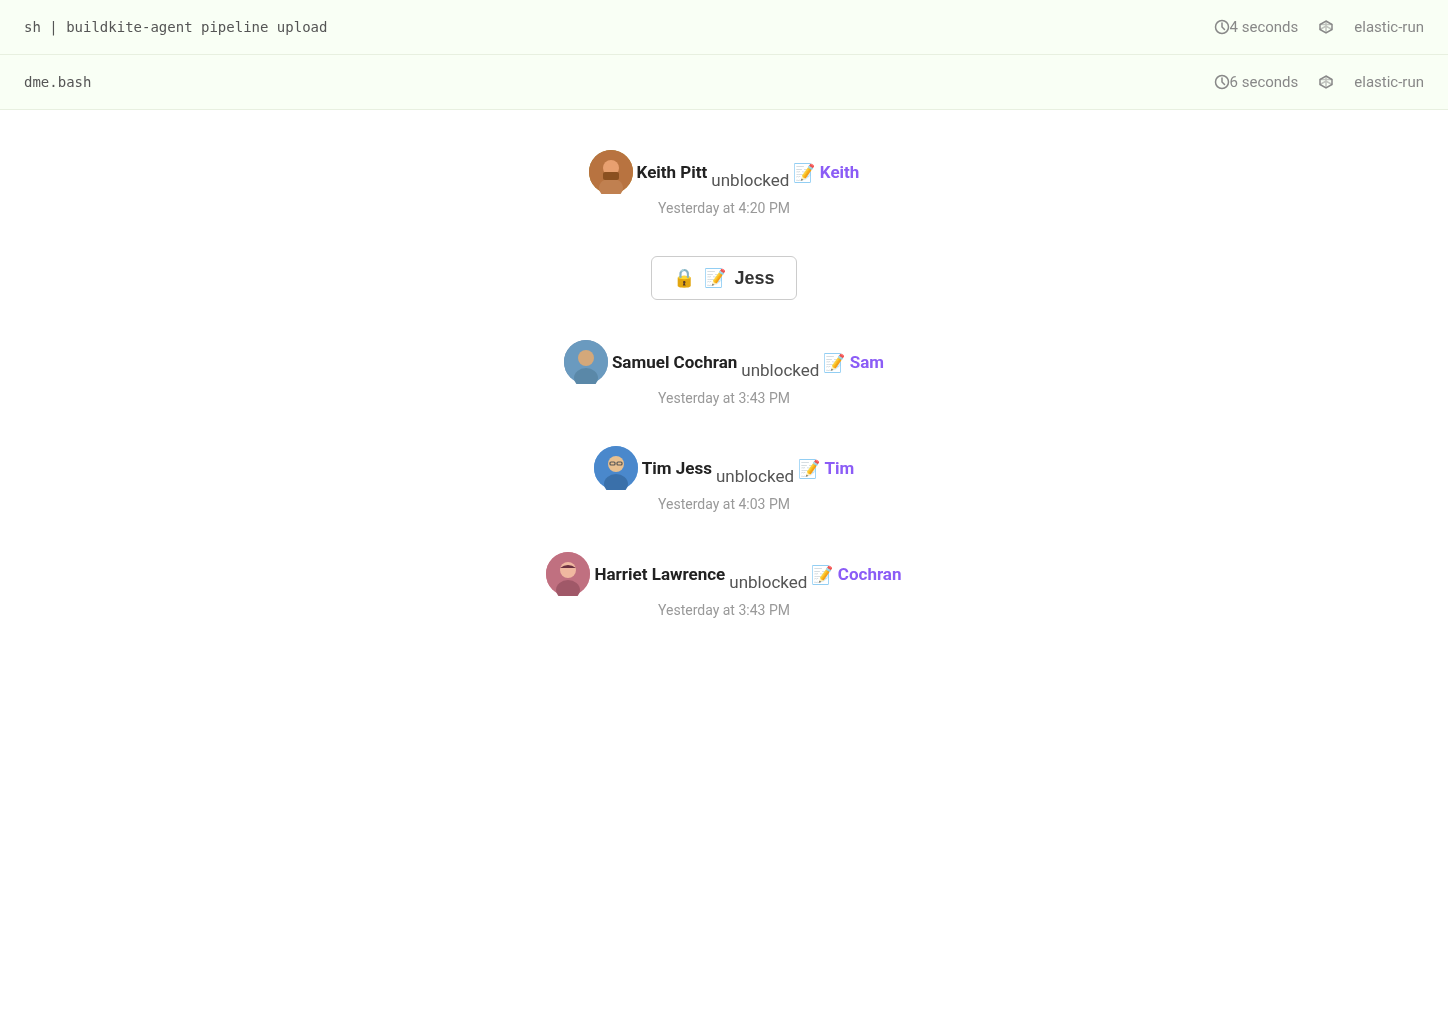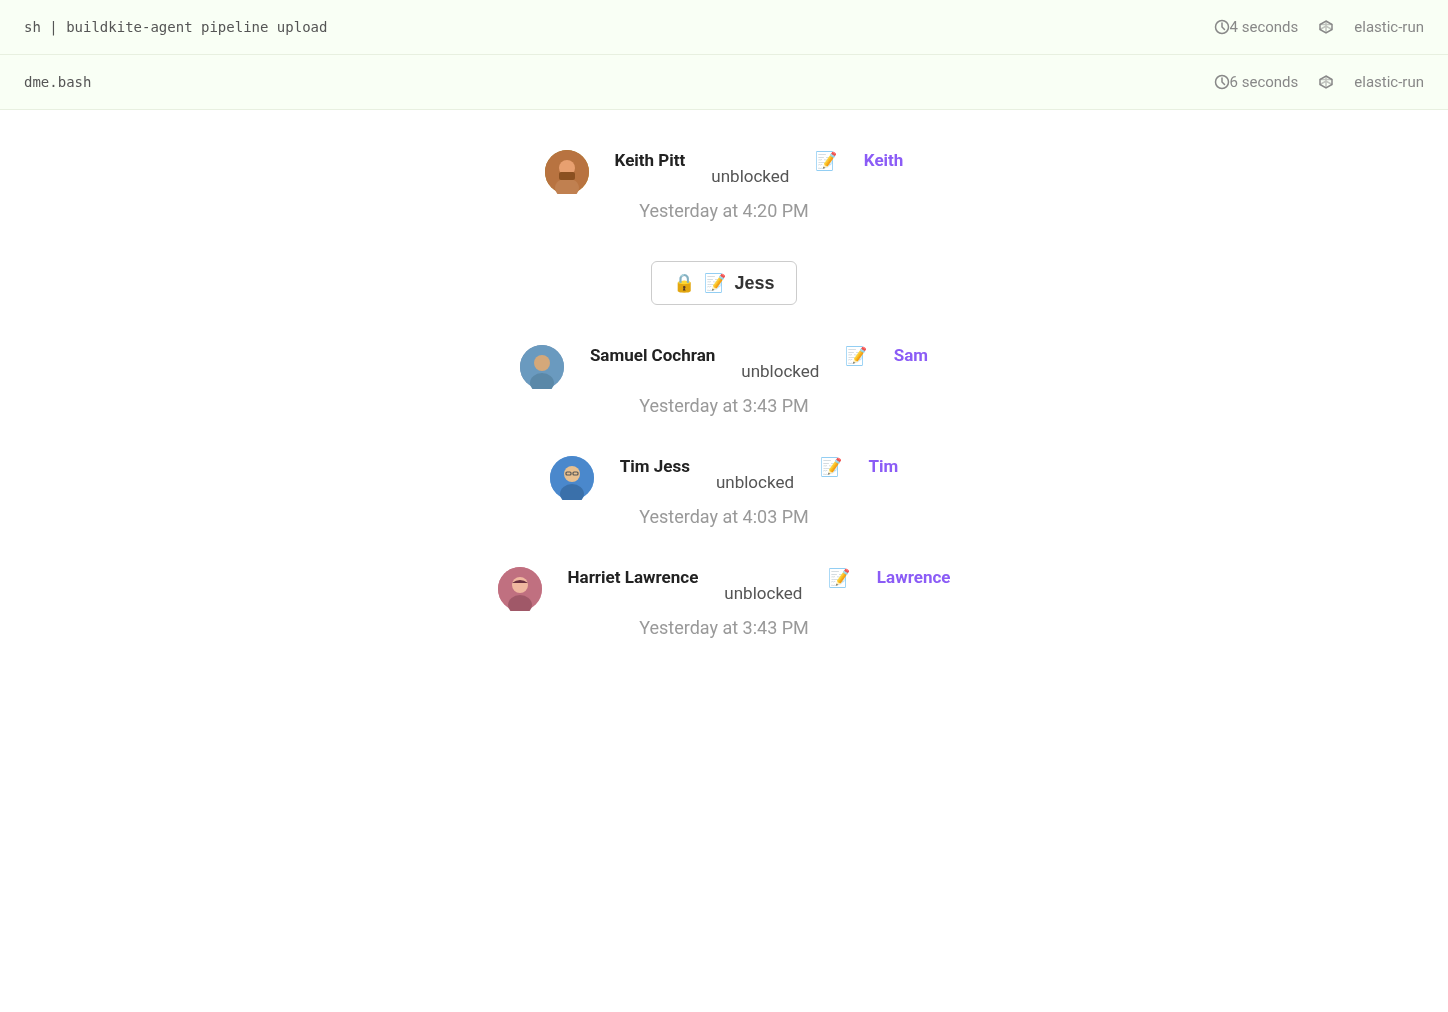"Keith Pitt" .event-main { align-items: flex-start -> center; gap: 26px -> 4px }
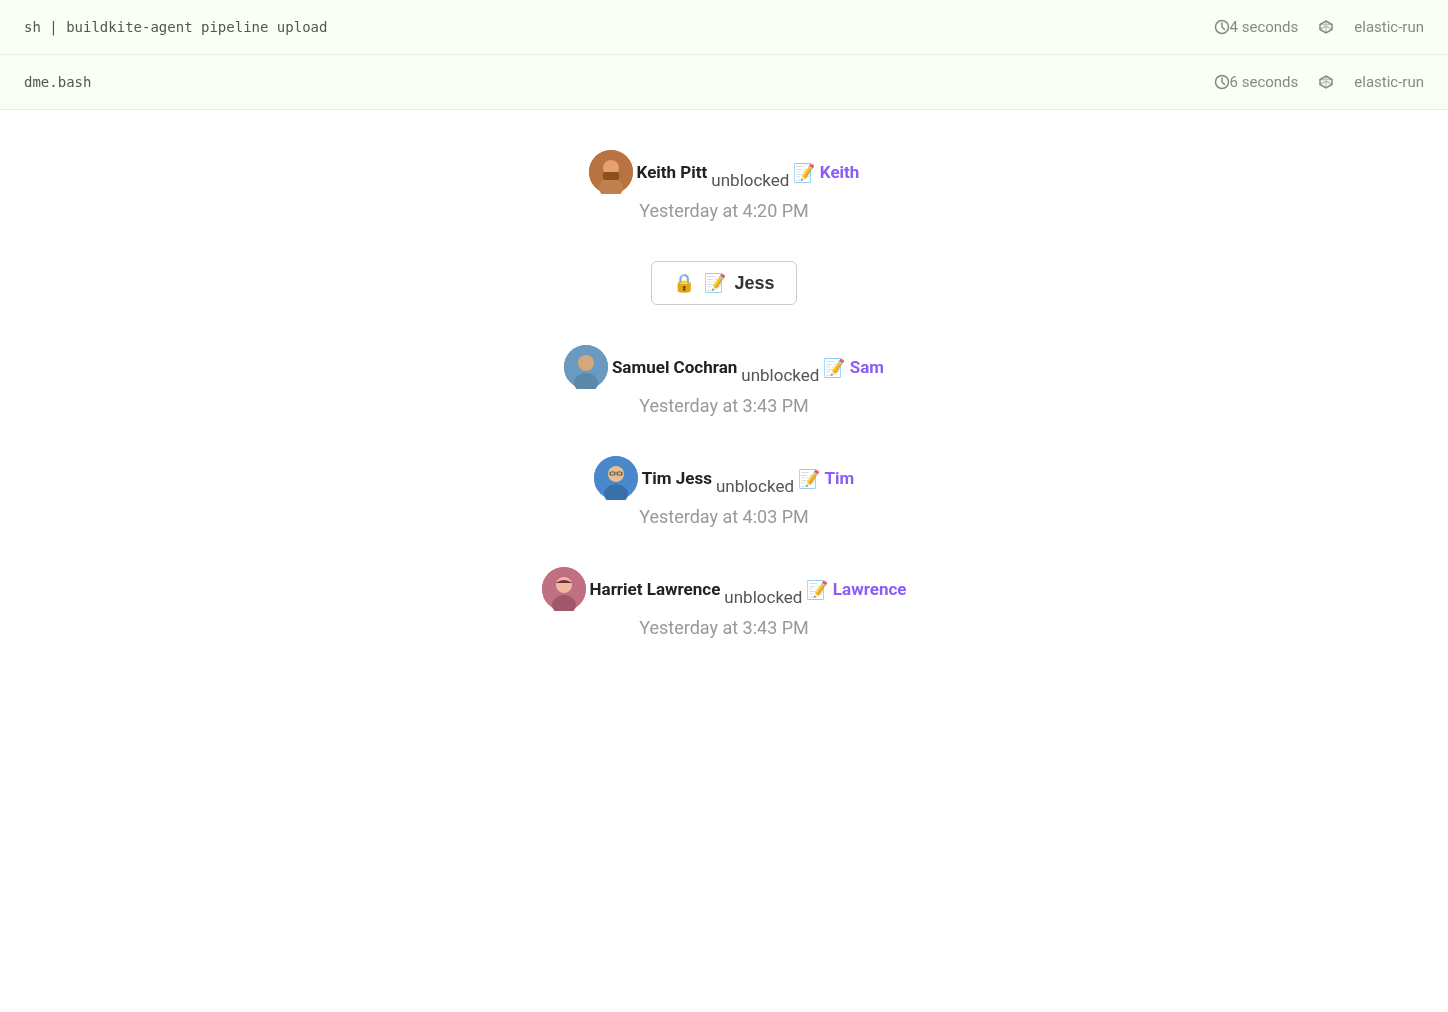"Yesterday at 4:20 PM" .event-time { font-size: 18px -> 14px }
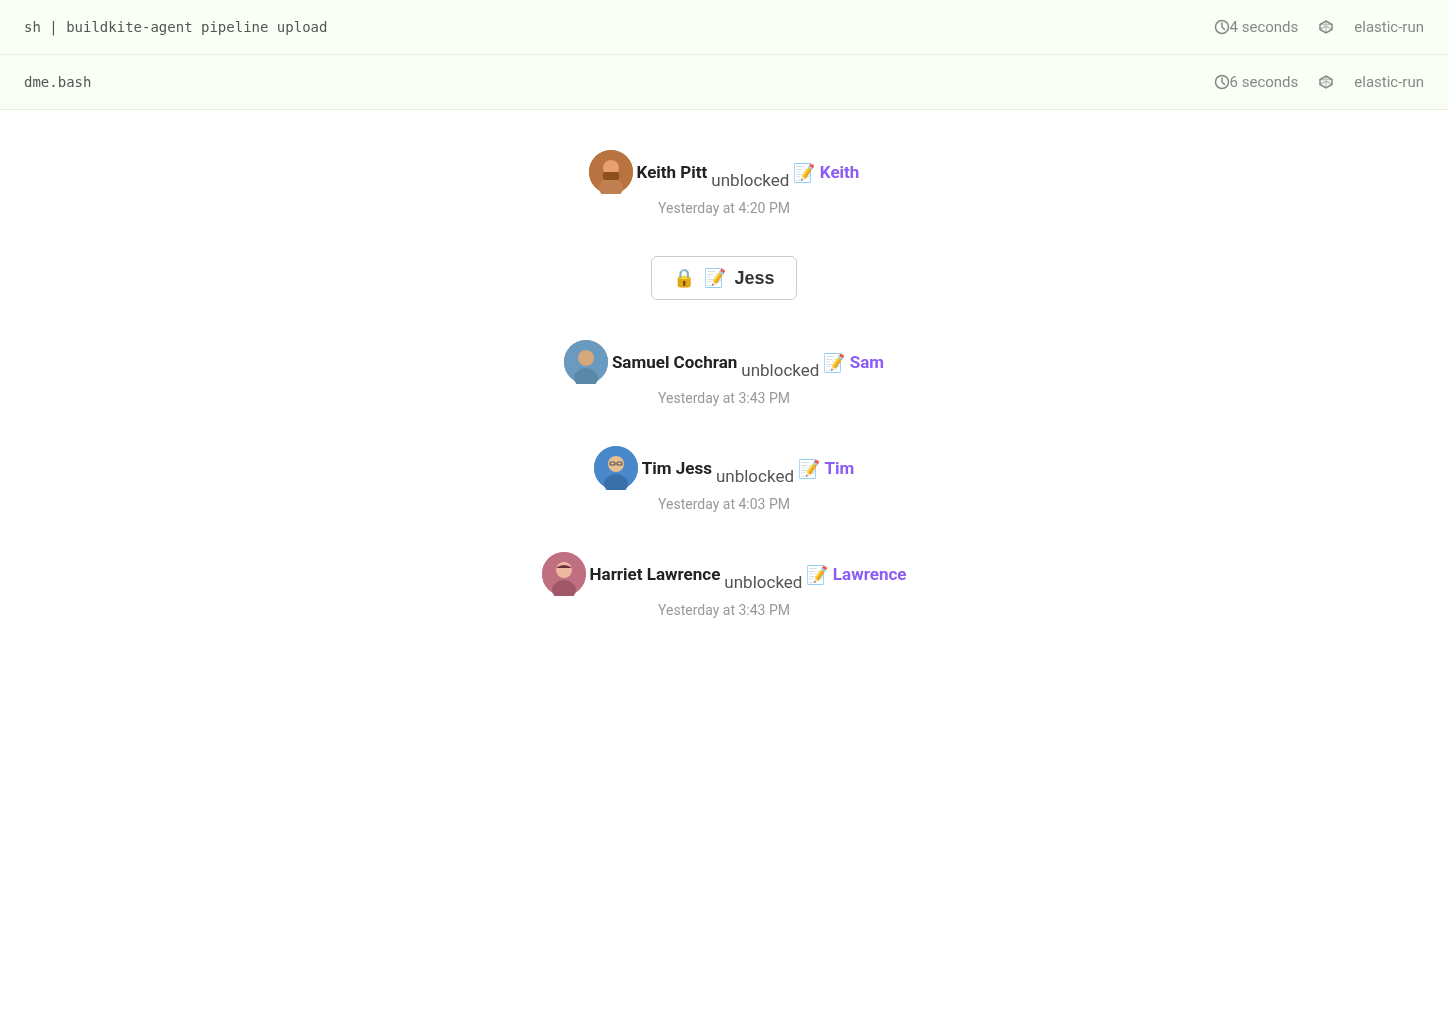"Lawrence" span.step-name { text: Lawrence -> Cochran }
